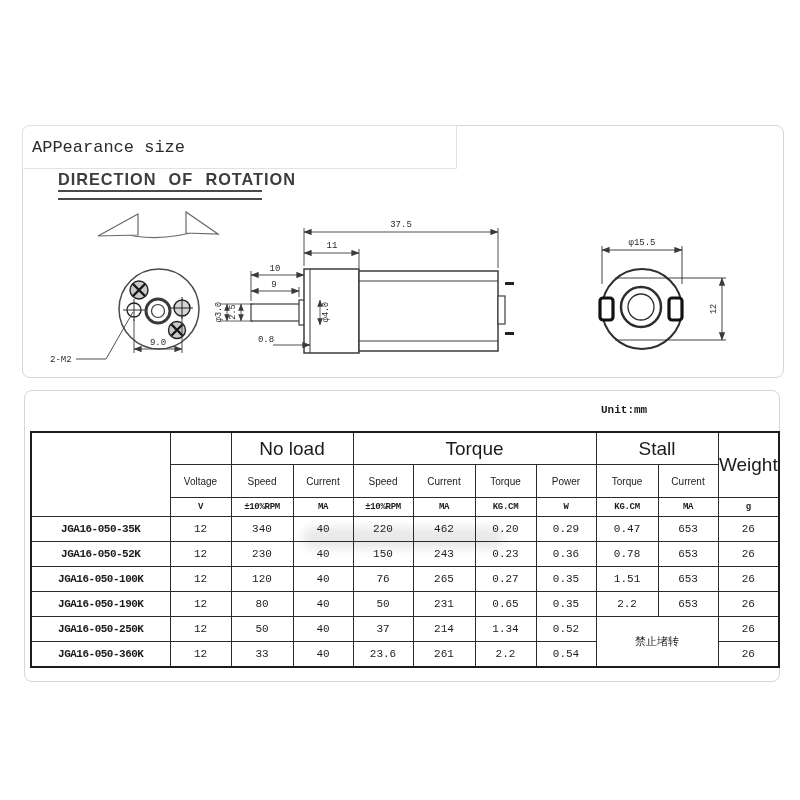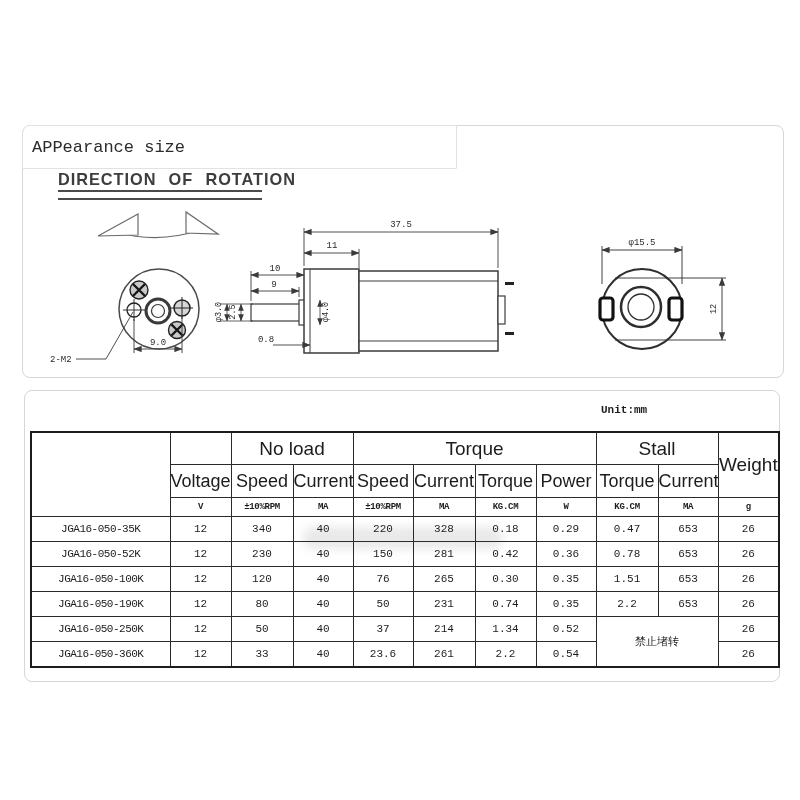"Voltage" tr.ch td { font-size: 18px -> 10px }
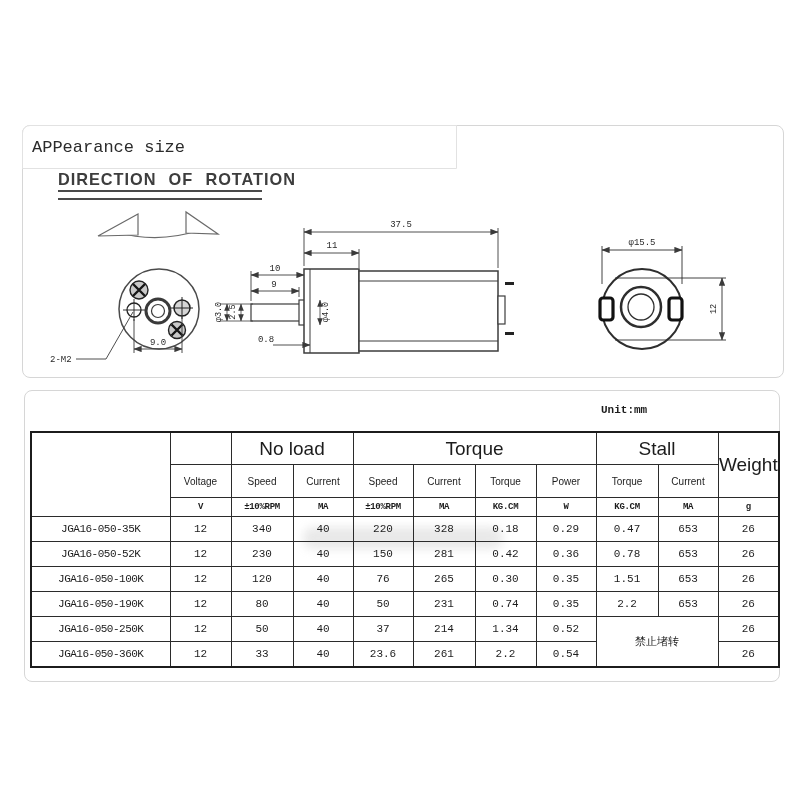"JGA16-050-35K" td.model { font-weight: normal -> bold }
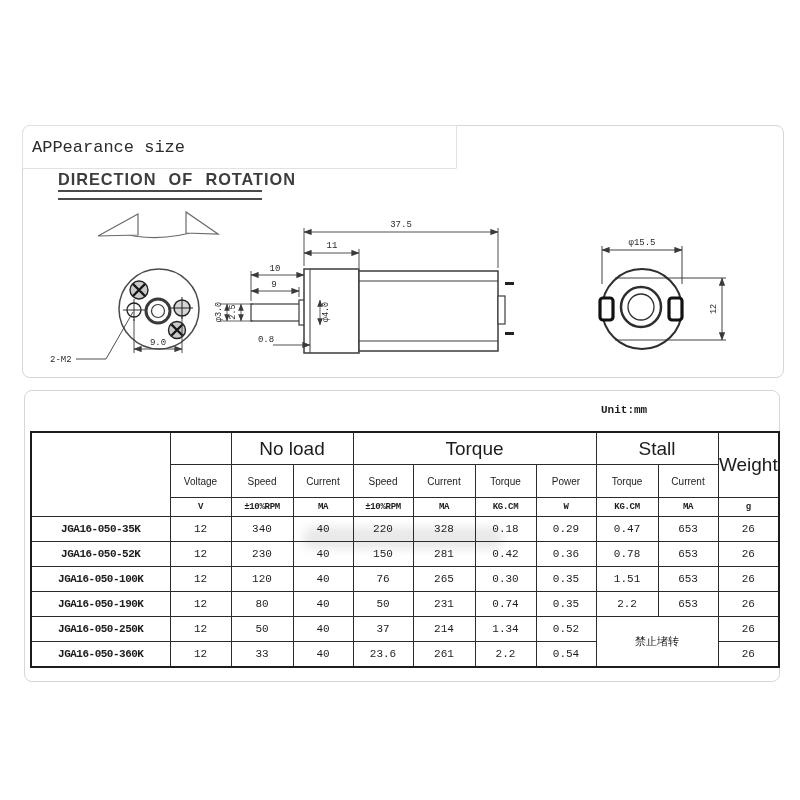"328" td { text: 328 -> 462 }
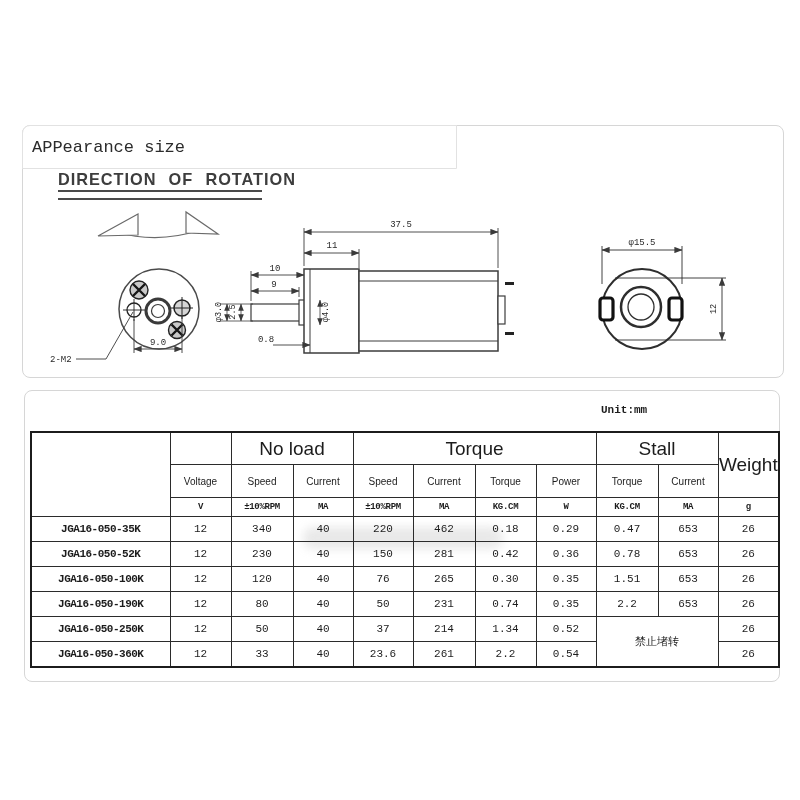"0.18" td { text: 0.18 -> 0.20 }
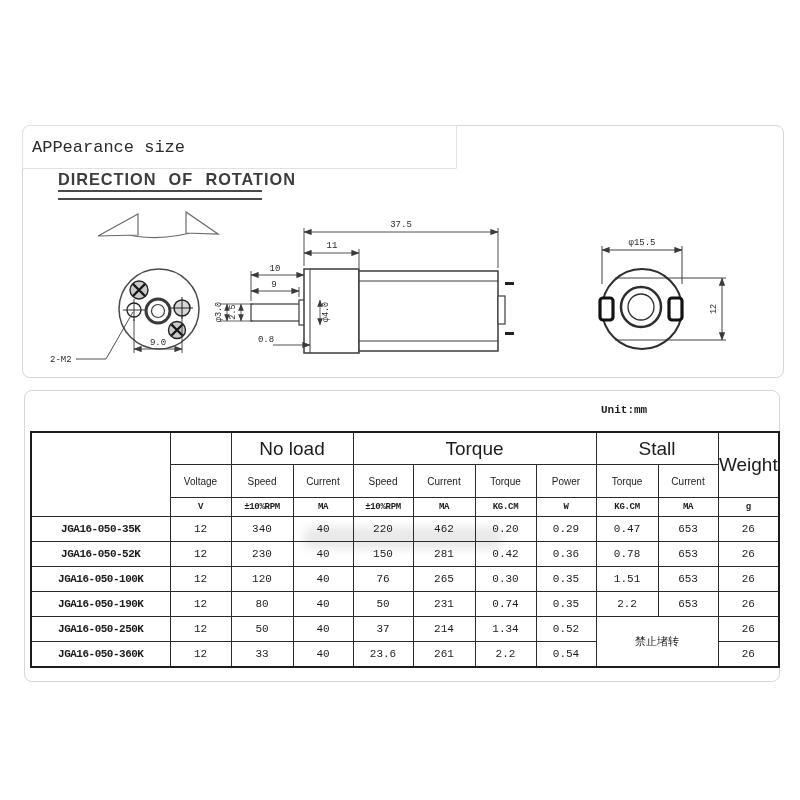"281" td { text: 281 -> 243 }
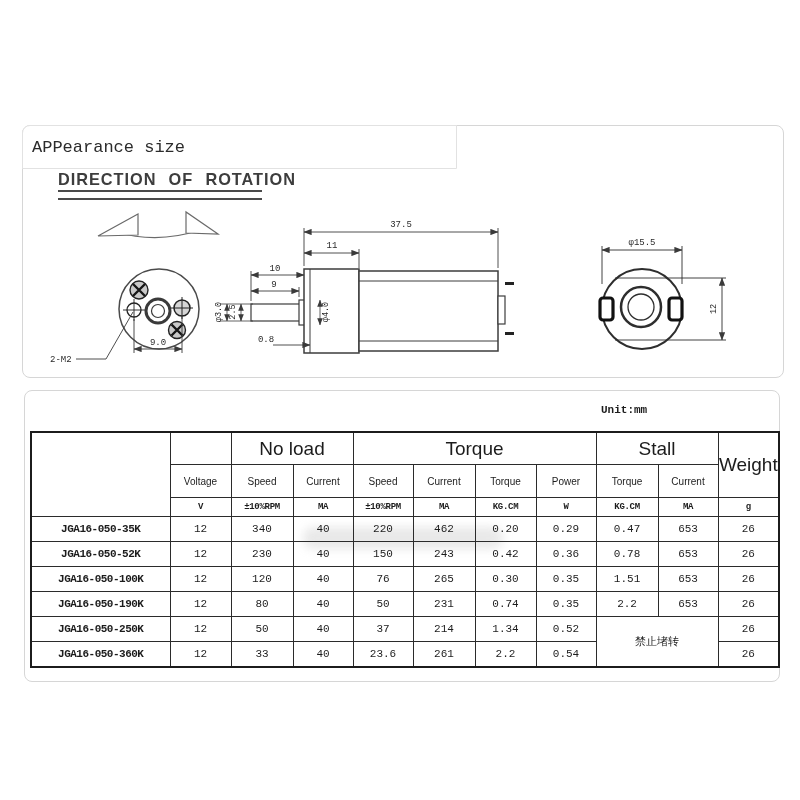"0.42" td { text: 0.42 -> 0.23 }
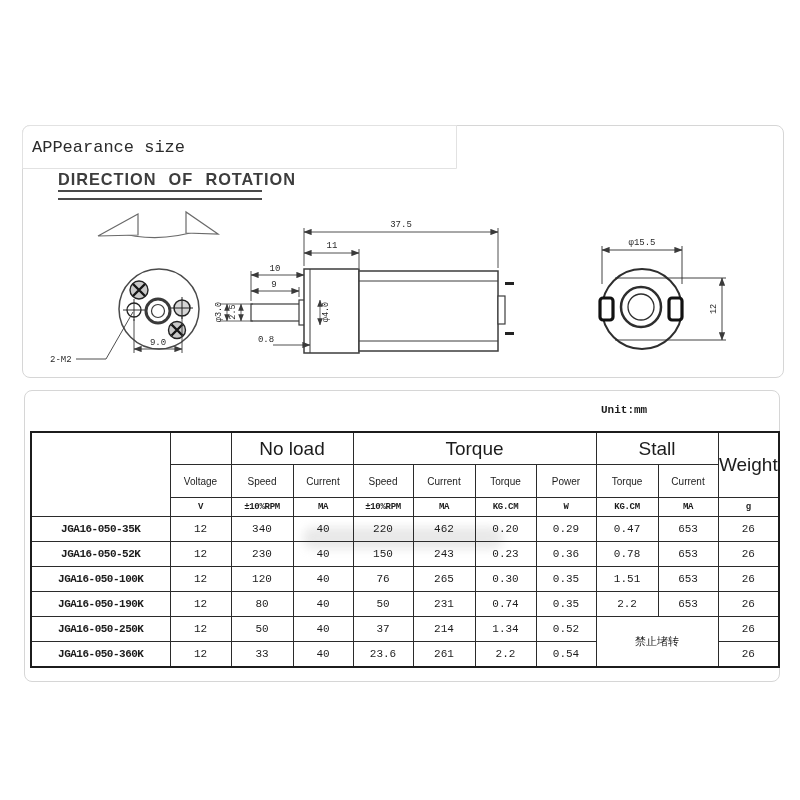"0.30" td { text: 0.30 -> 0.27 }
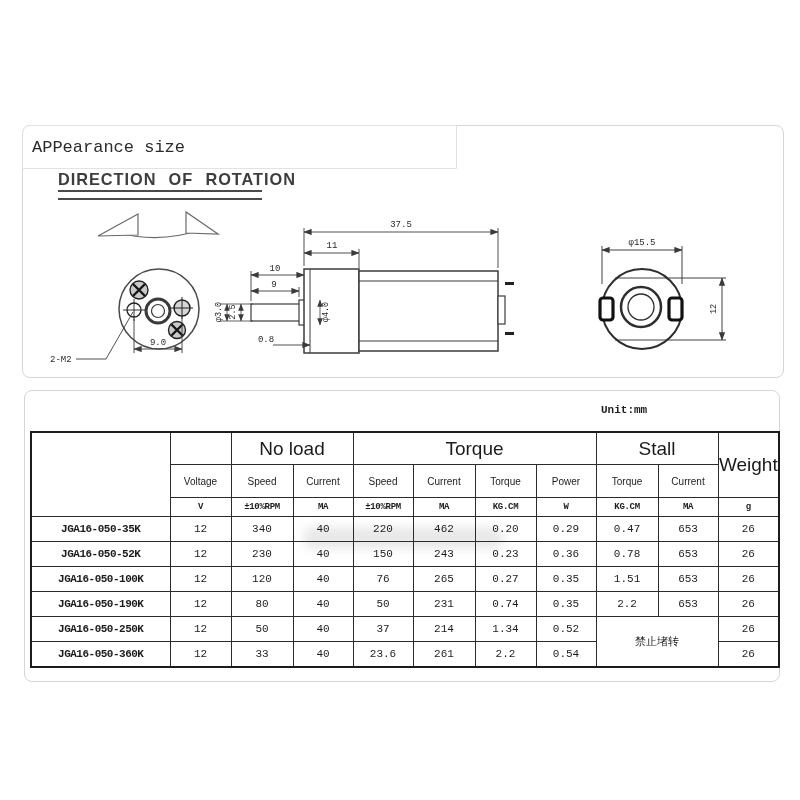"0.74" td { text: 0.74 -> 0.65 }
